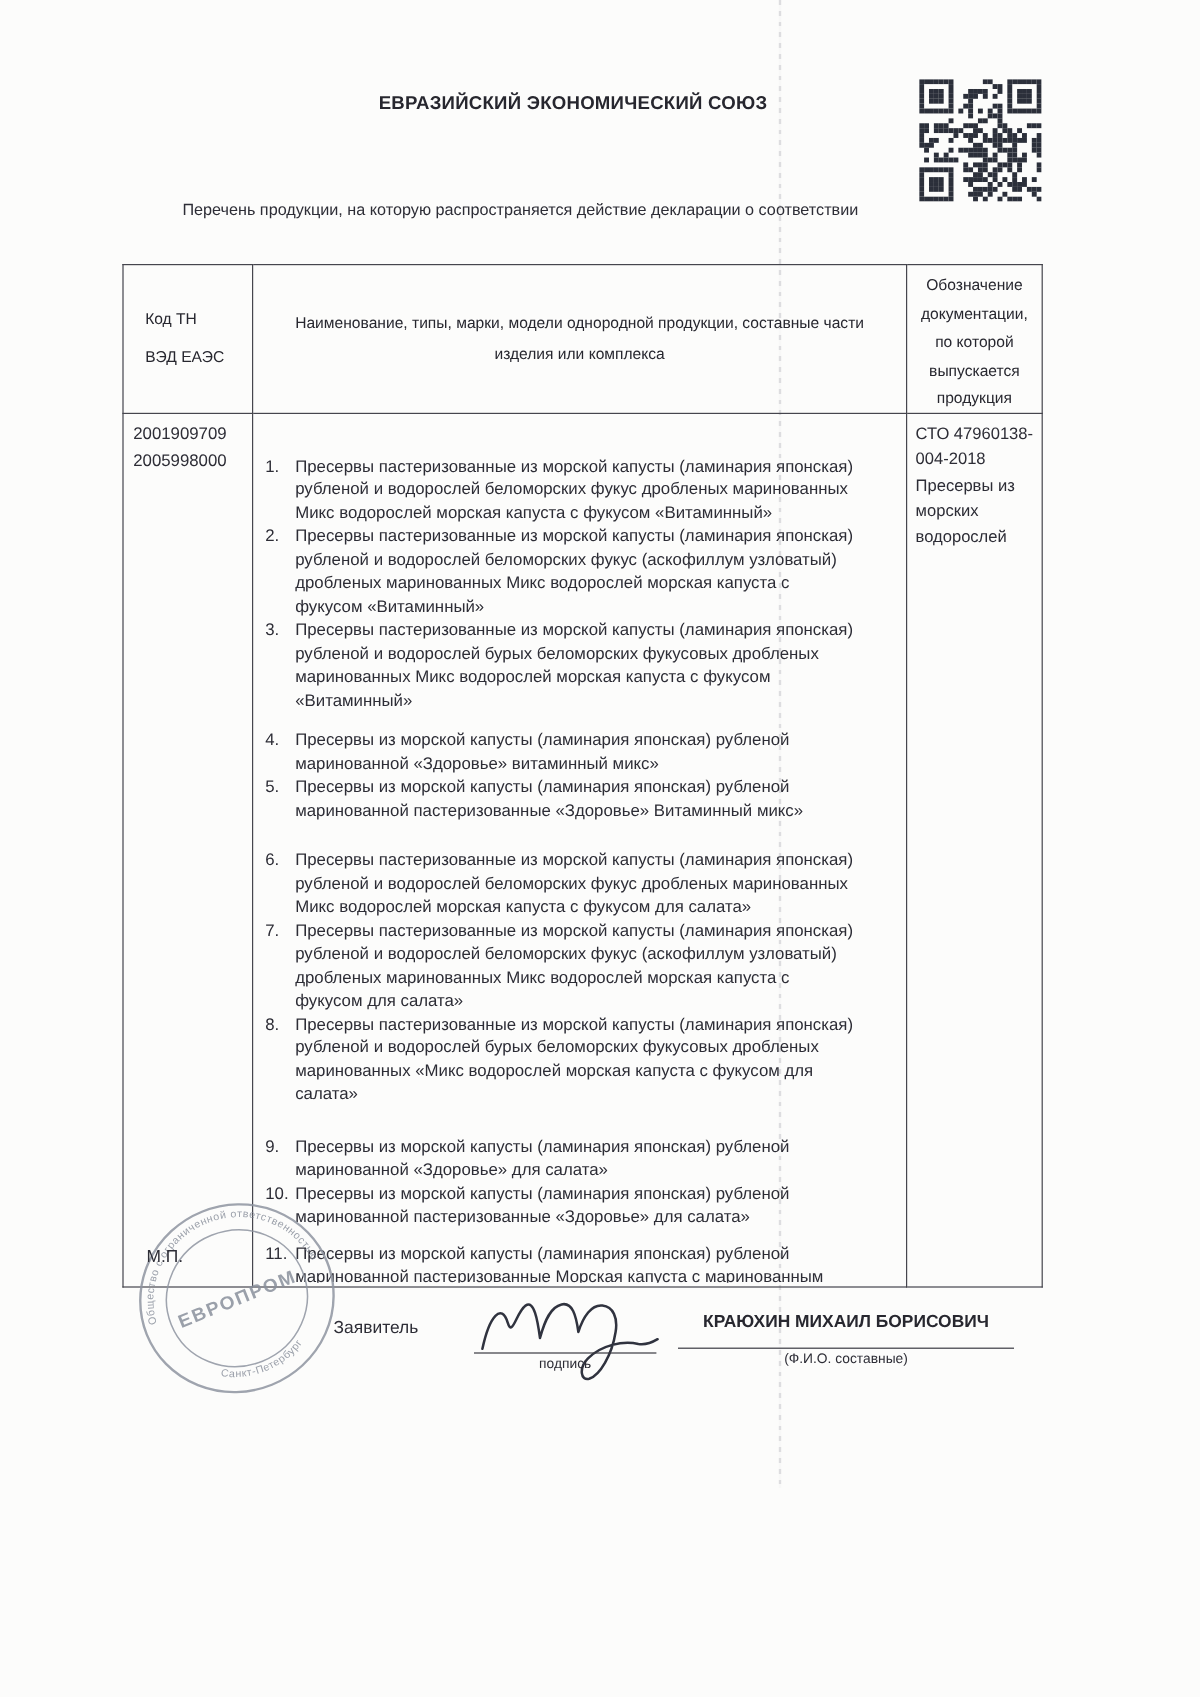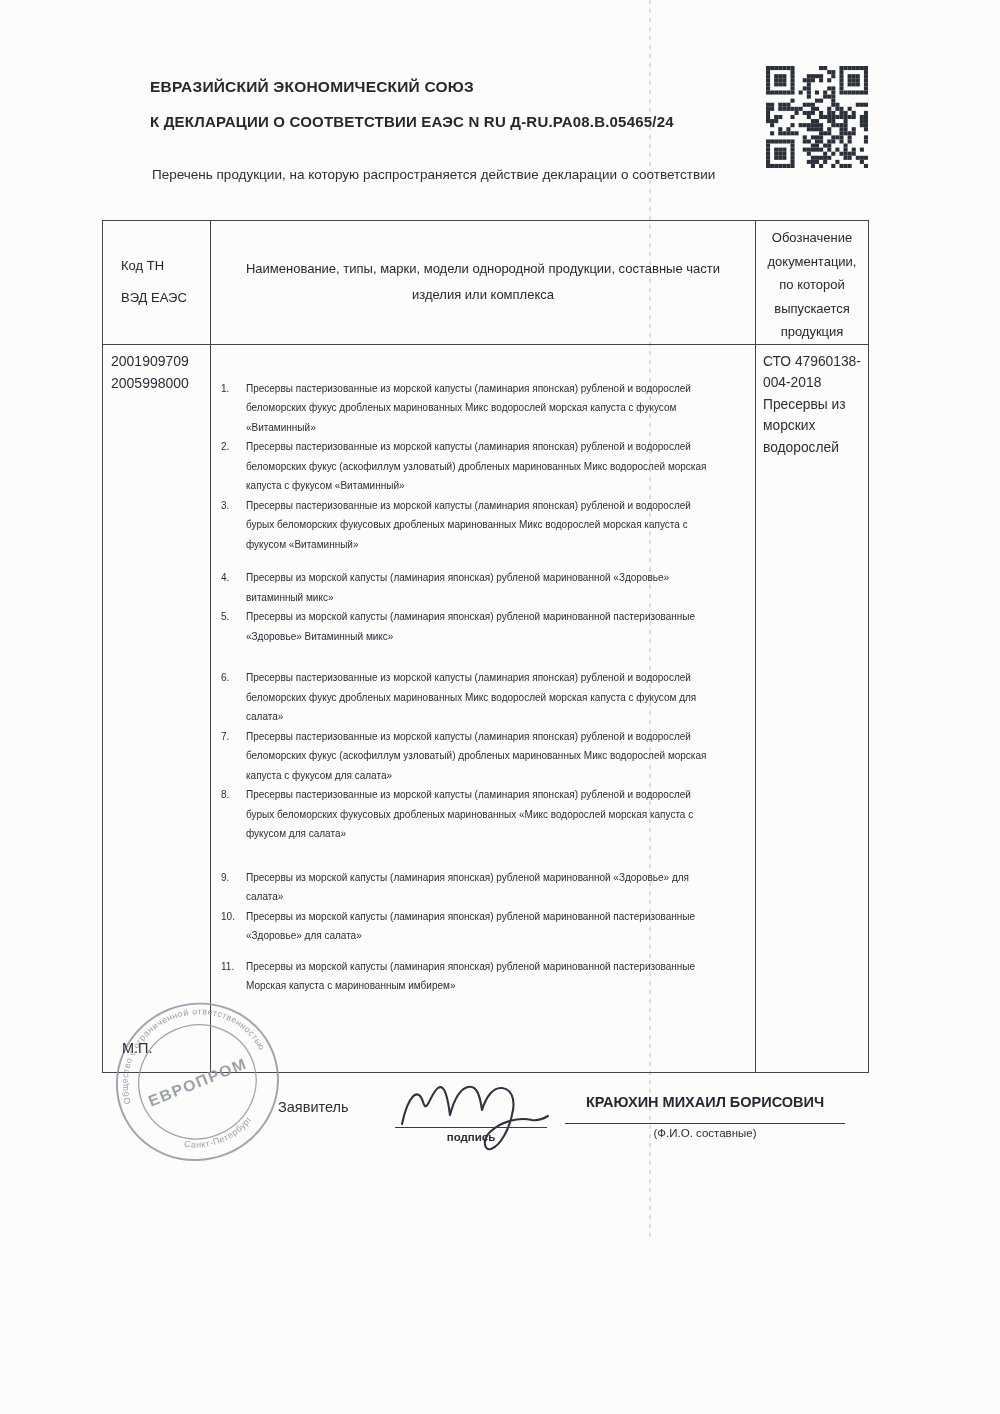"ЕВРАЗИЙСКИЙ ЭКОНОМИЧЕСКИЙ СОЮЗ" .doc-header { text-align: left -> center }
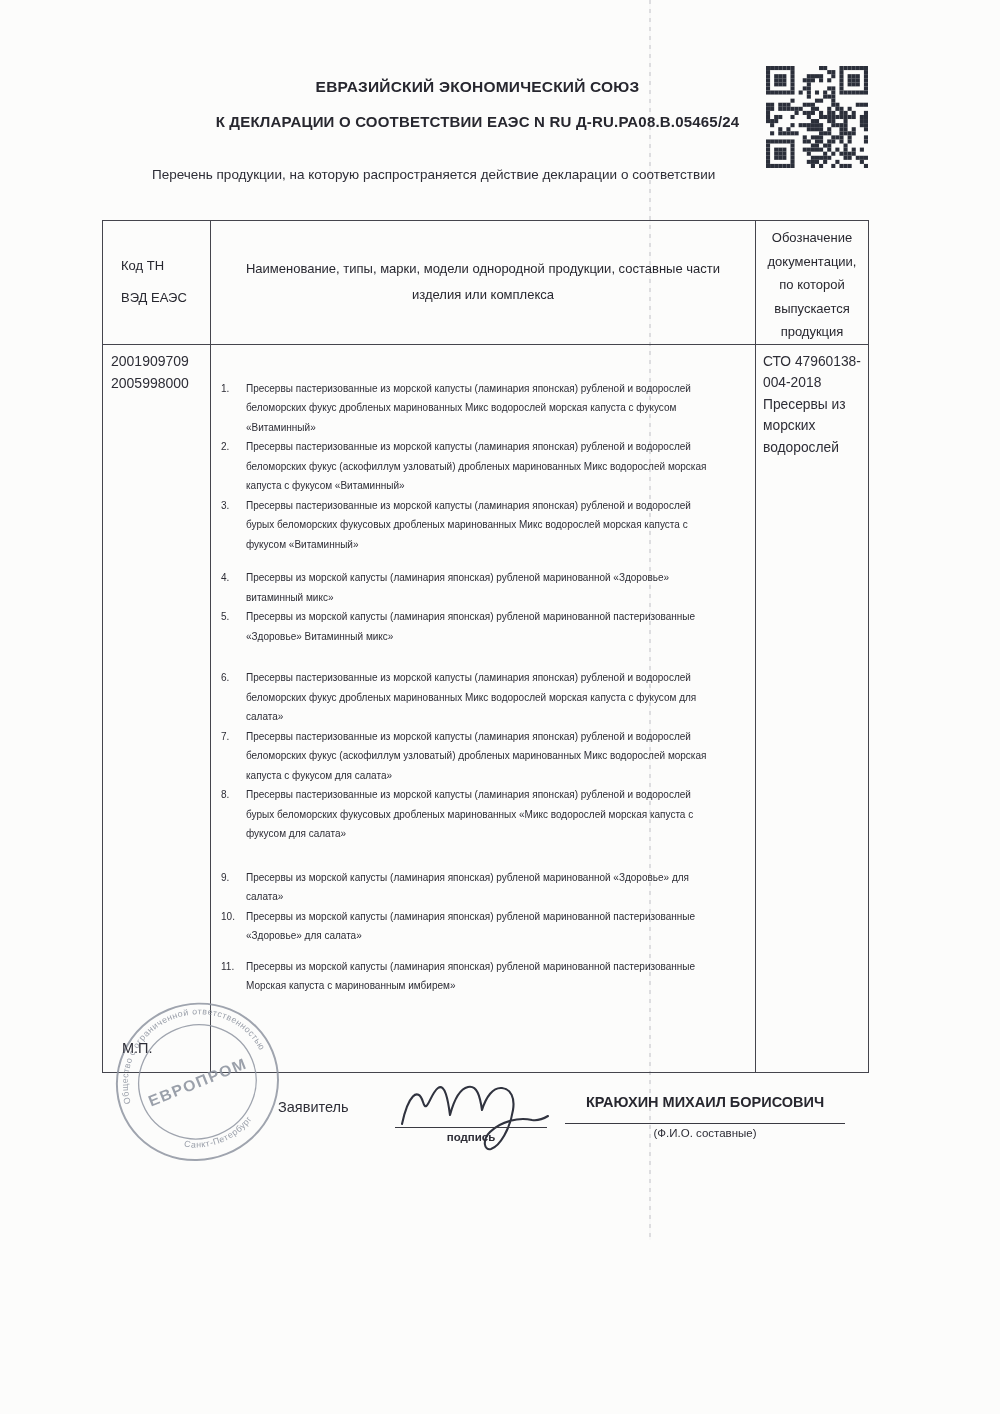"К ДЕКЛАРАЦИИ О СООТВЕТСТВИИ ЕАЭС" div.l3 { html: <div>К ДЕКЛАРАЦИИ О СООТВЕТСТВИИ ЕАЭС N RU Д-RU.РА08.В.05465/24</div> -> none }
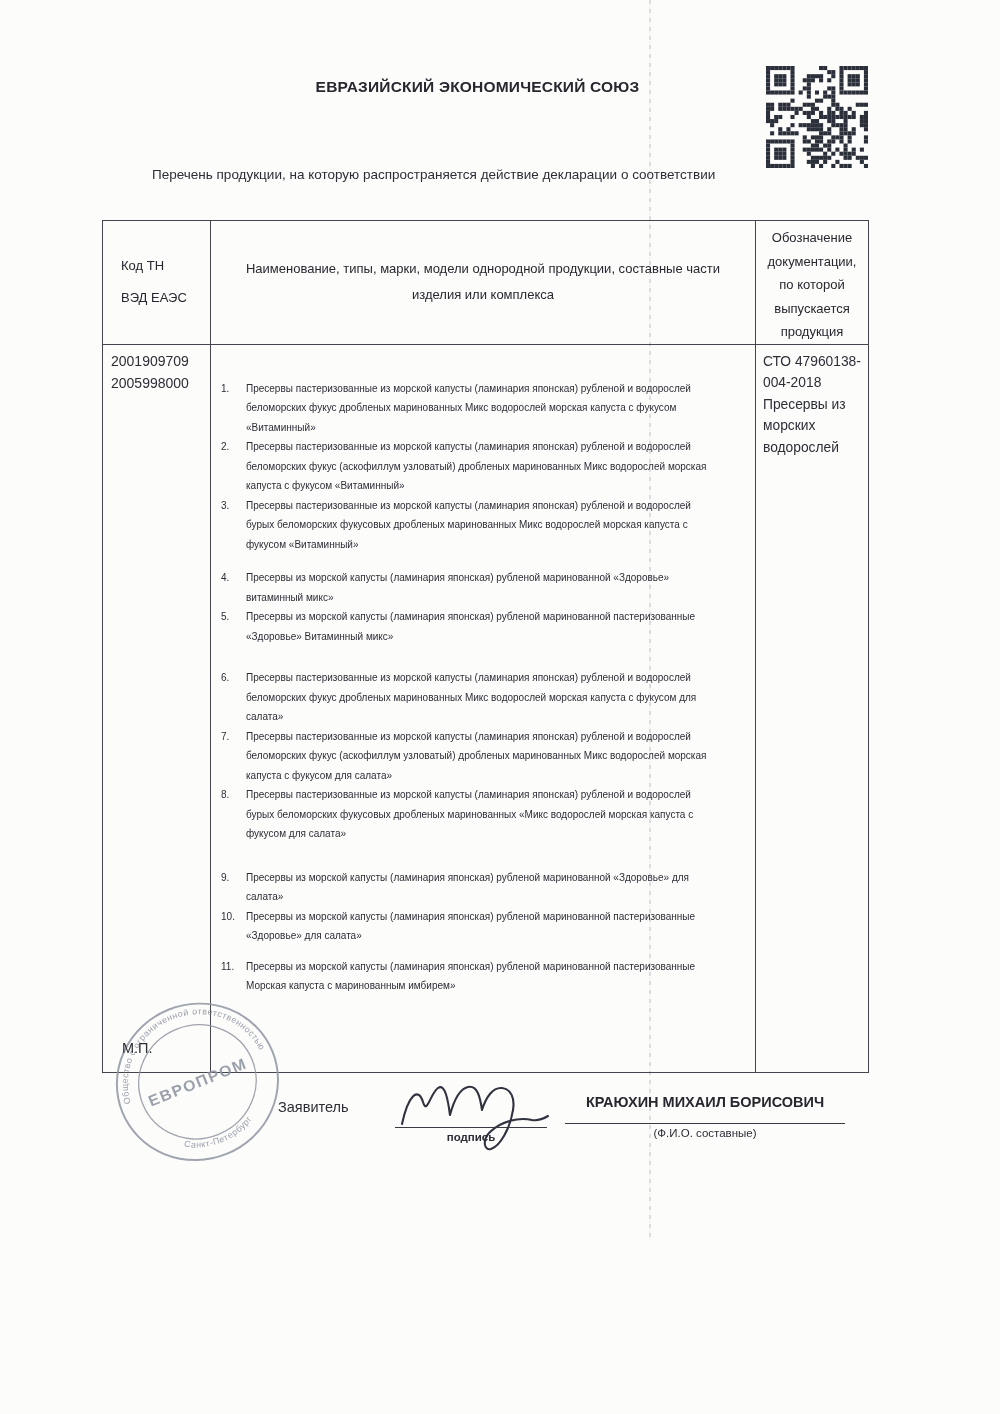"Пресервы пастеризованные из морской" ol.items li { font-size: 10px -> 14px }
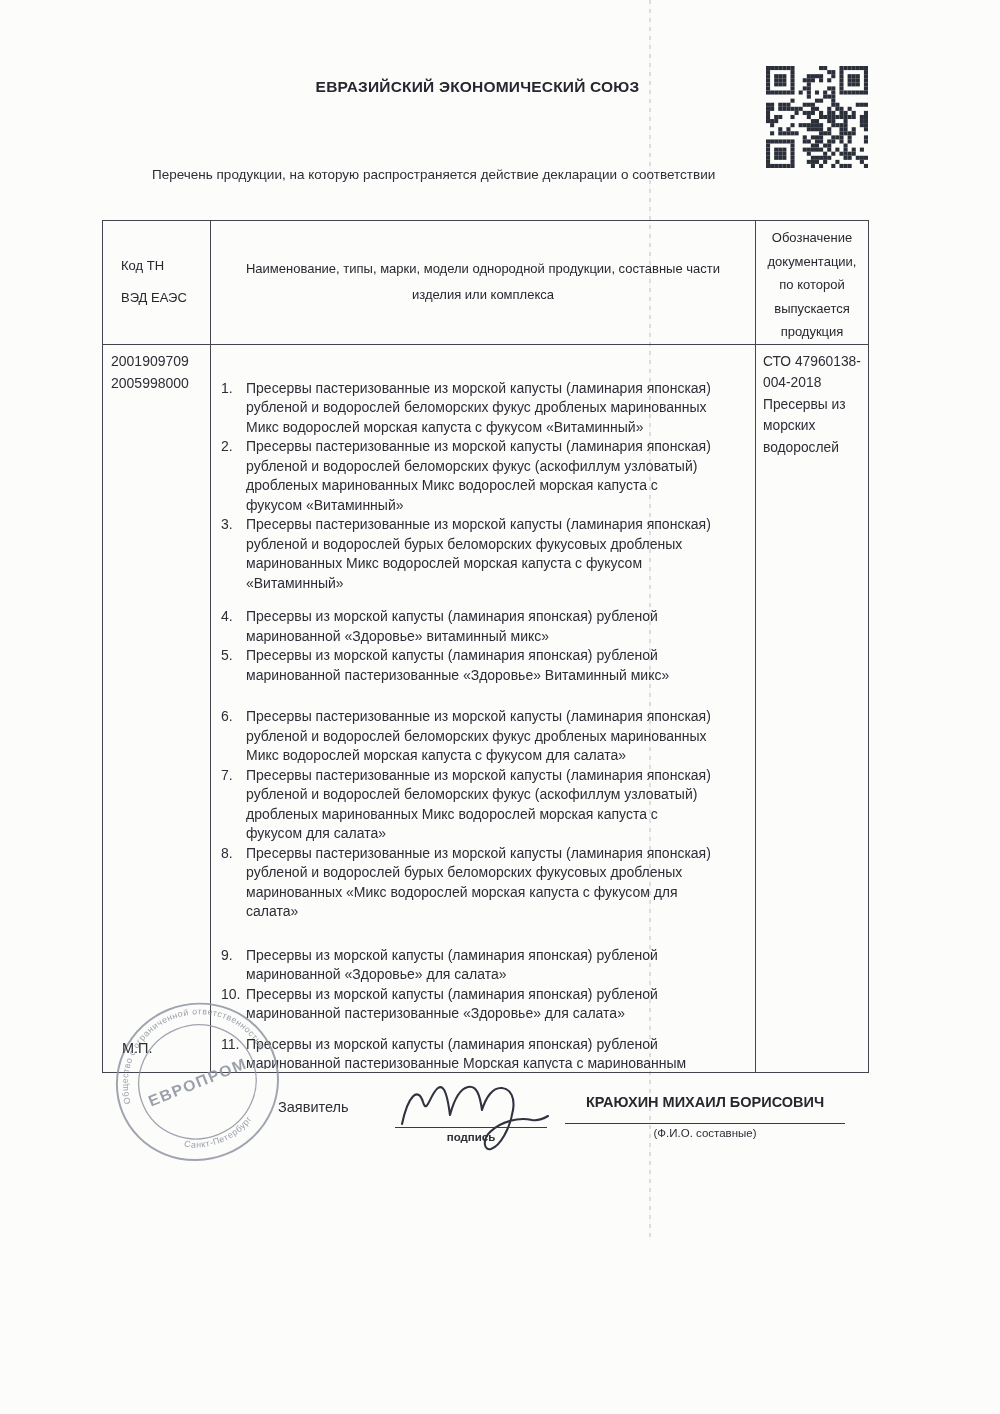"подпись" .sig-caption { font-weight: bold -> none }
